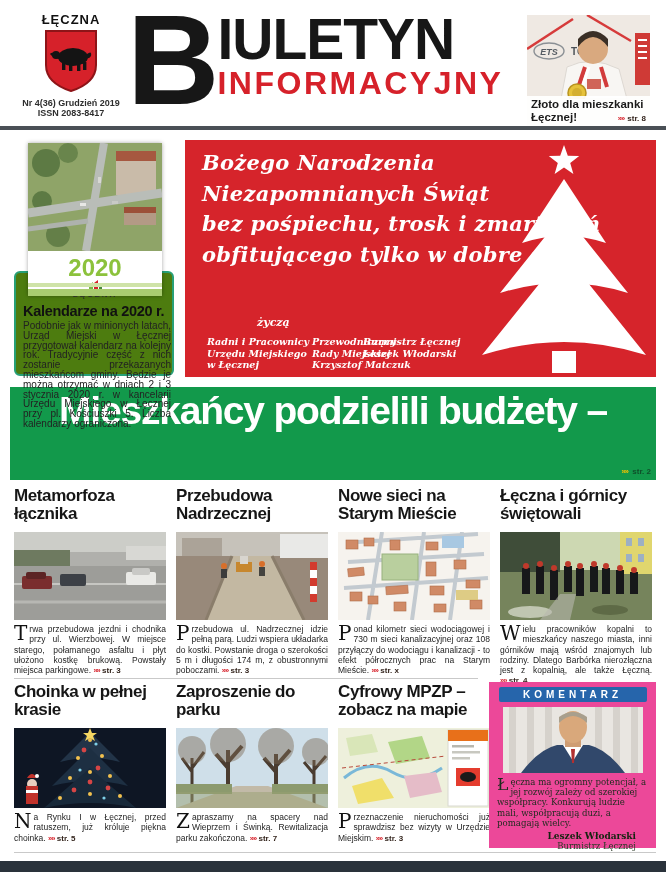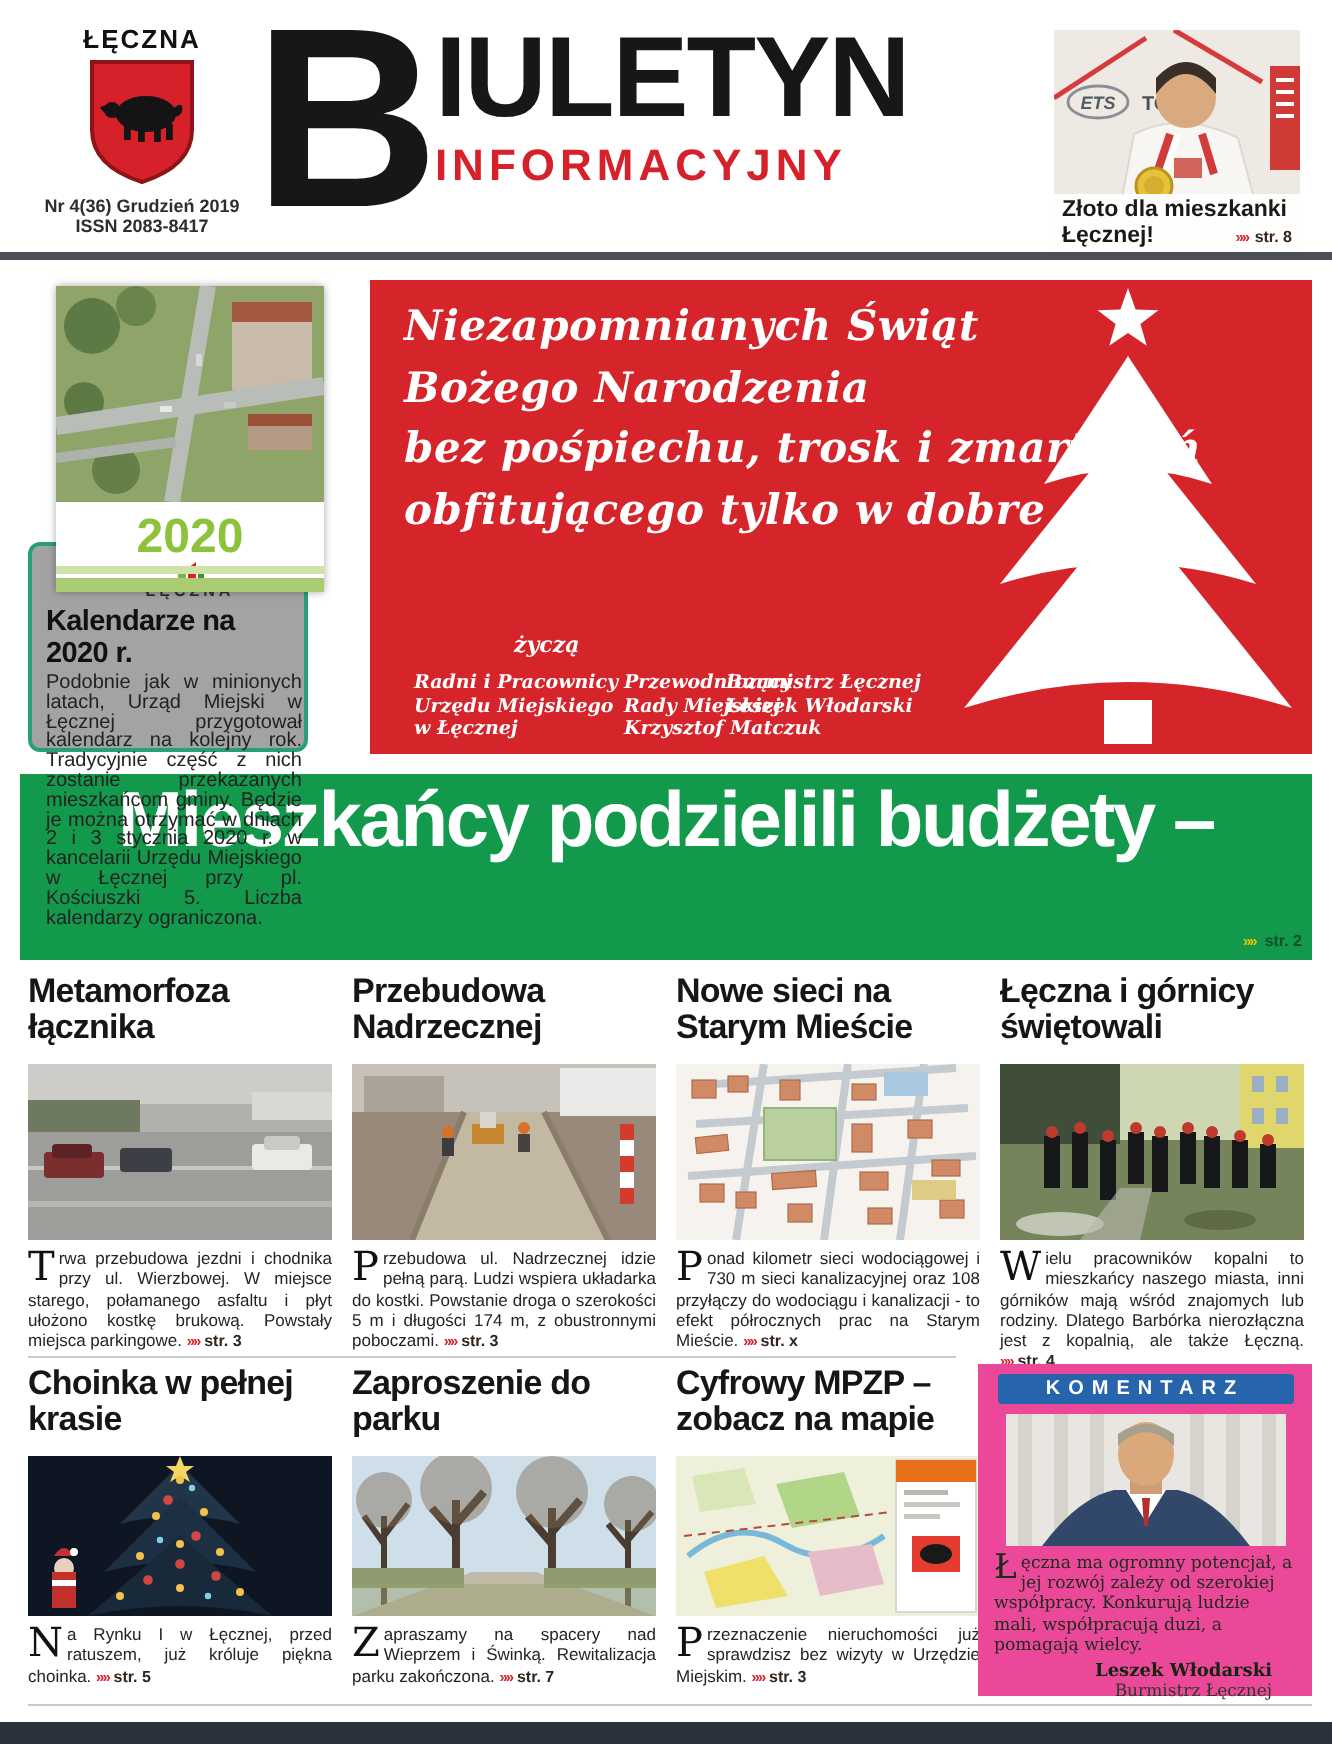"INFORMACYJNY" .title-sub { font-size: 22px -> 32px }
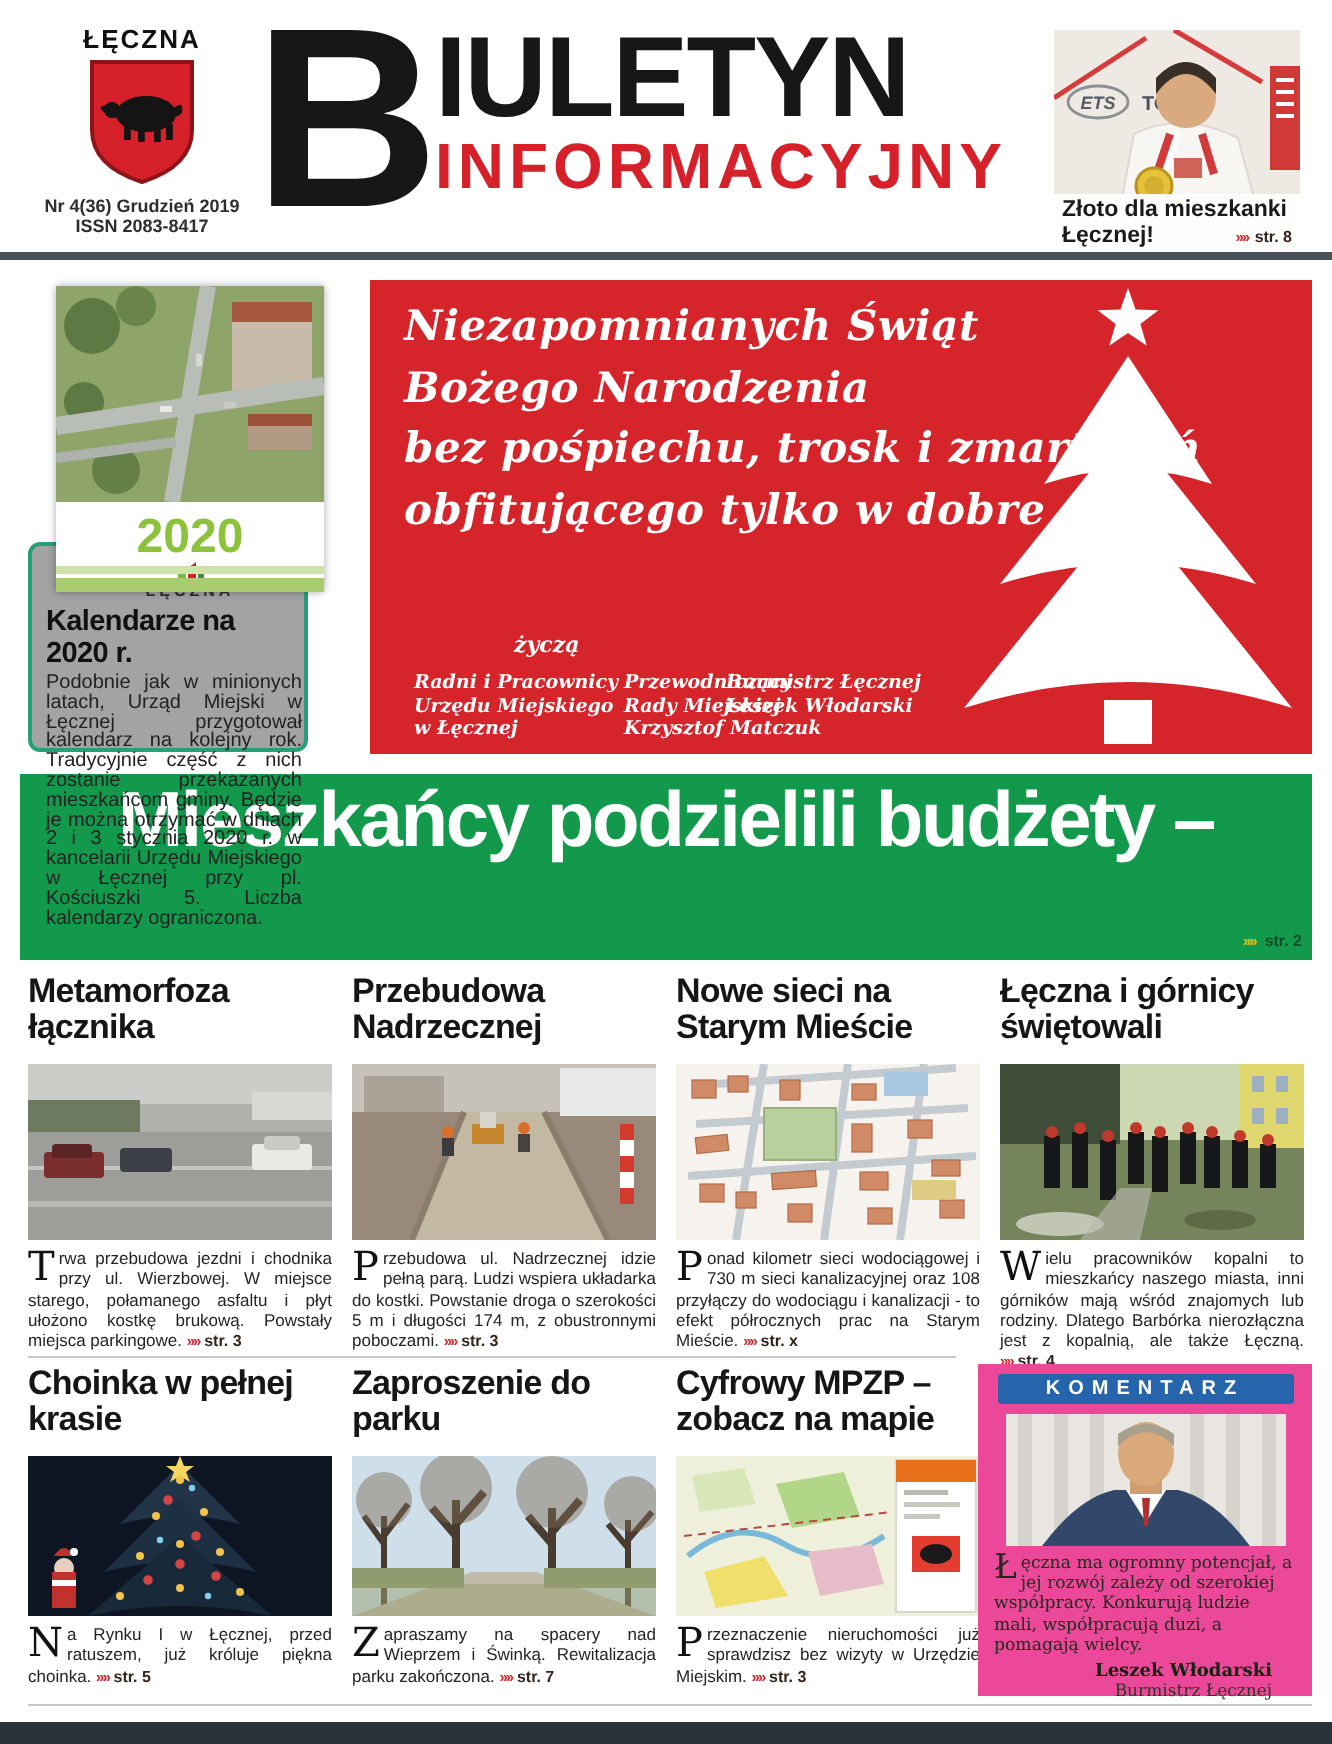"Niezapomnianych Świąt" div { order: before "Bożego Narodzenia" -> after "Bożego Narodzenia" }
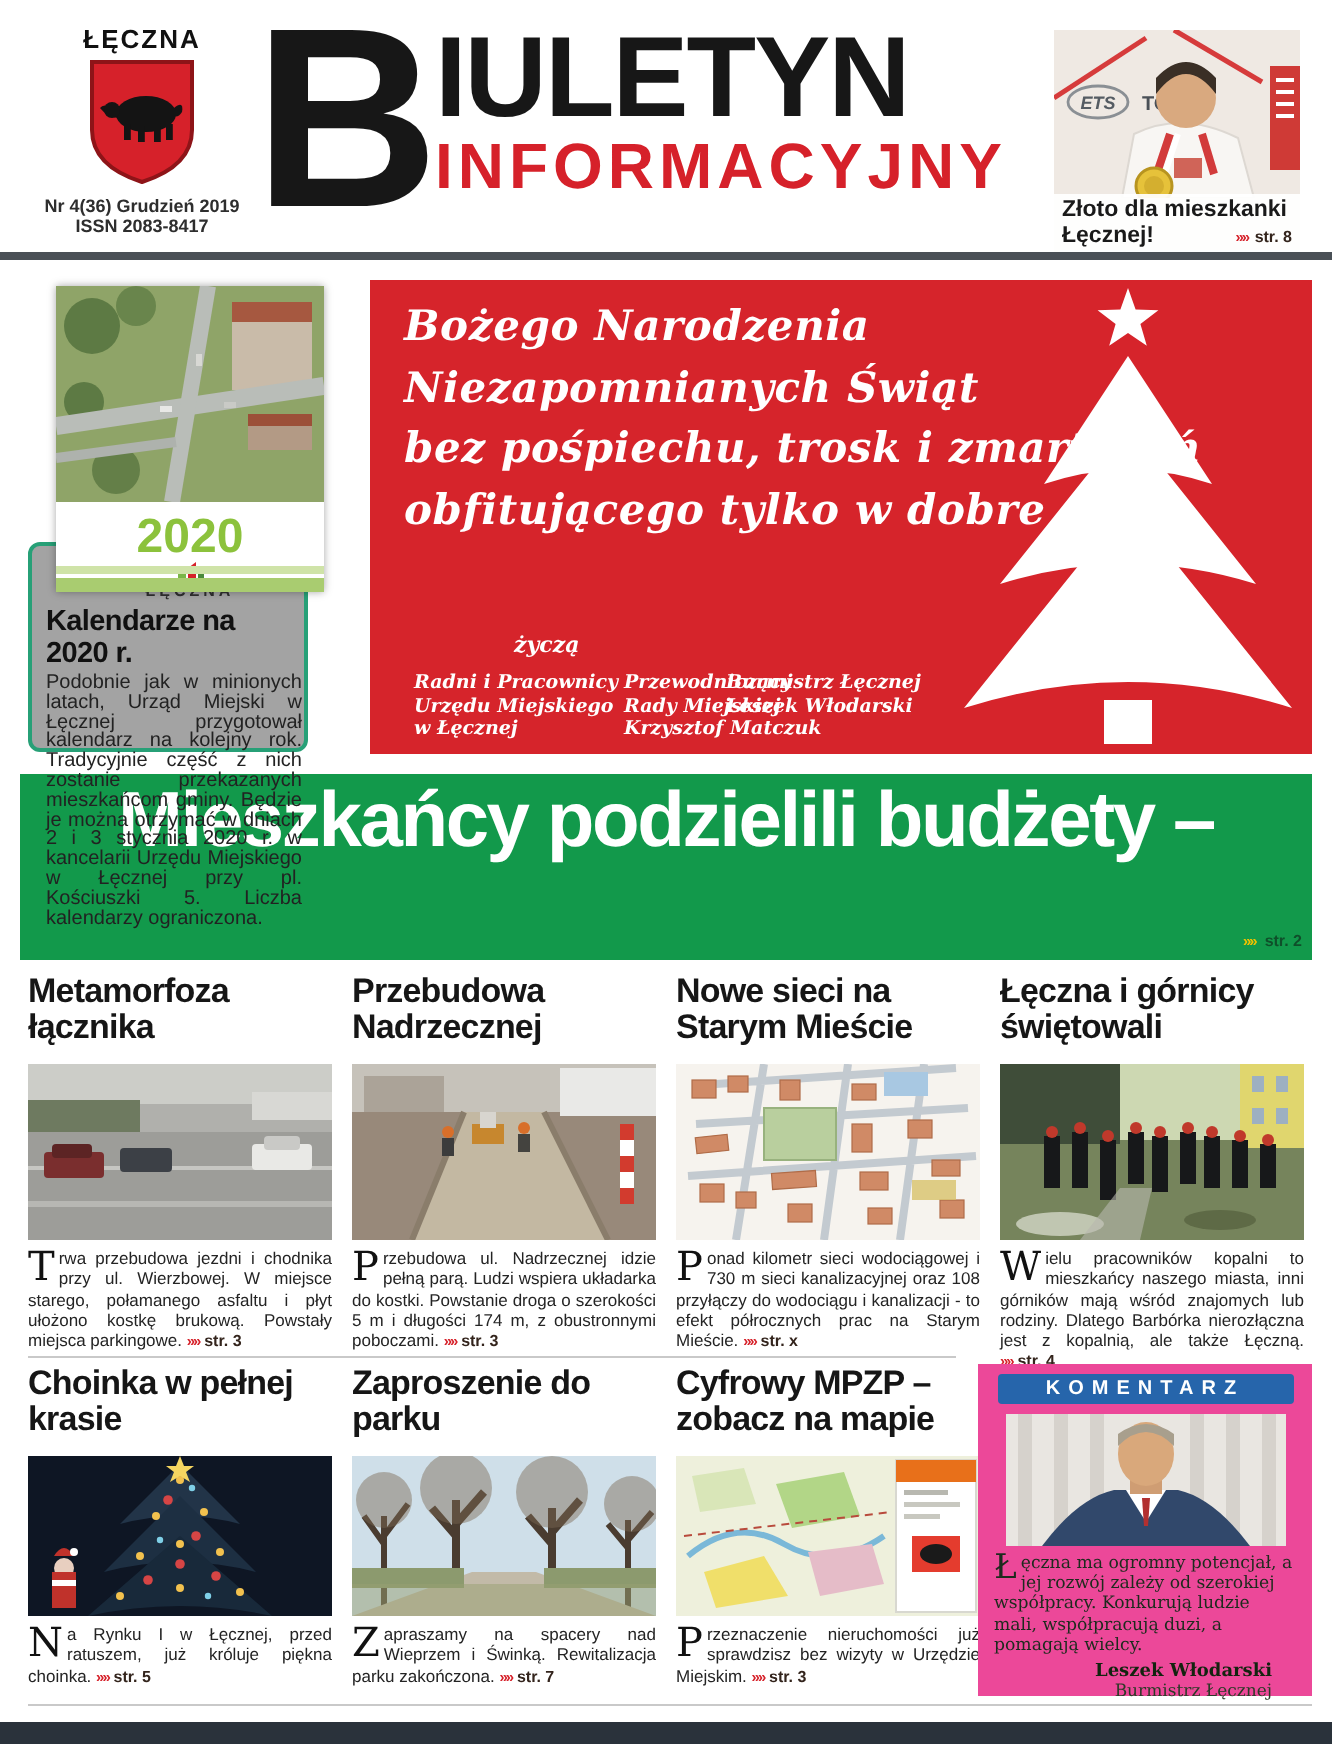"Kalendarze na 2020 r." .calendar-box { background: #a3a3a3 -> #4d7c0f; width: 140px -> 160px }
